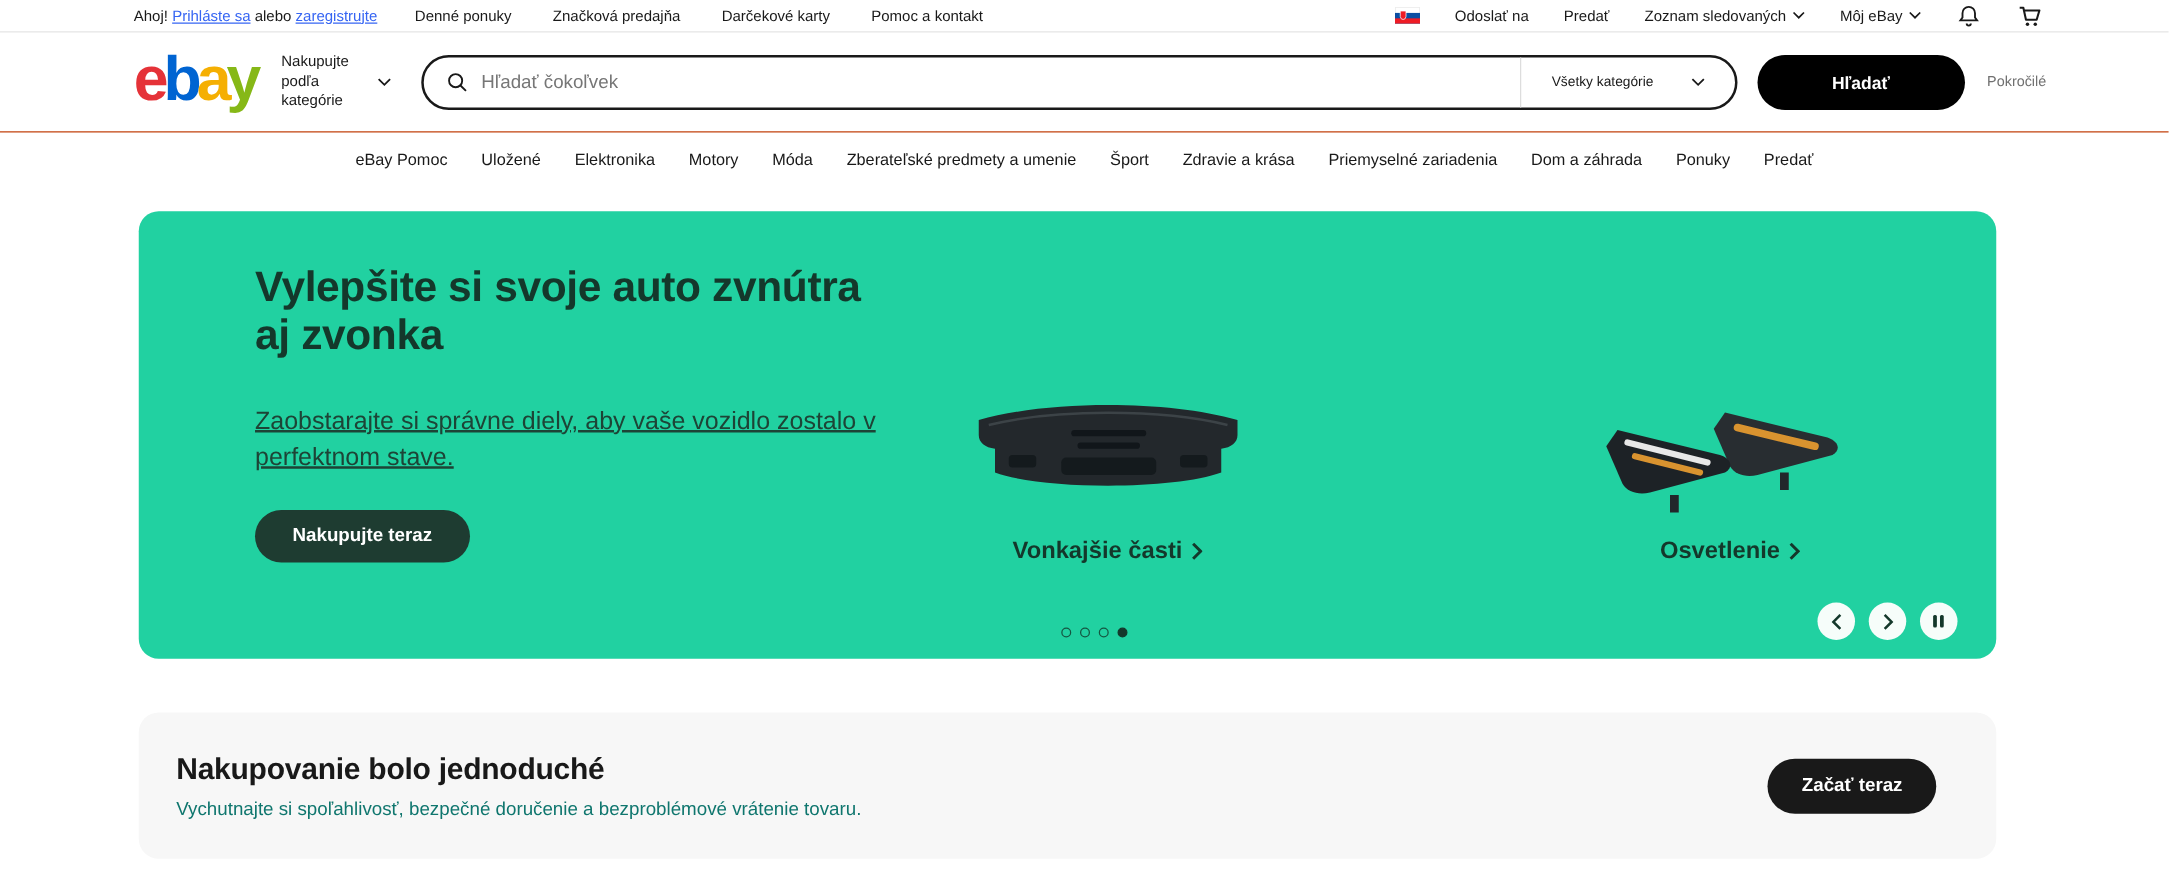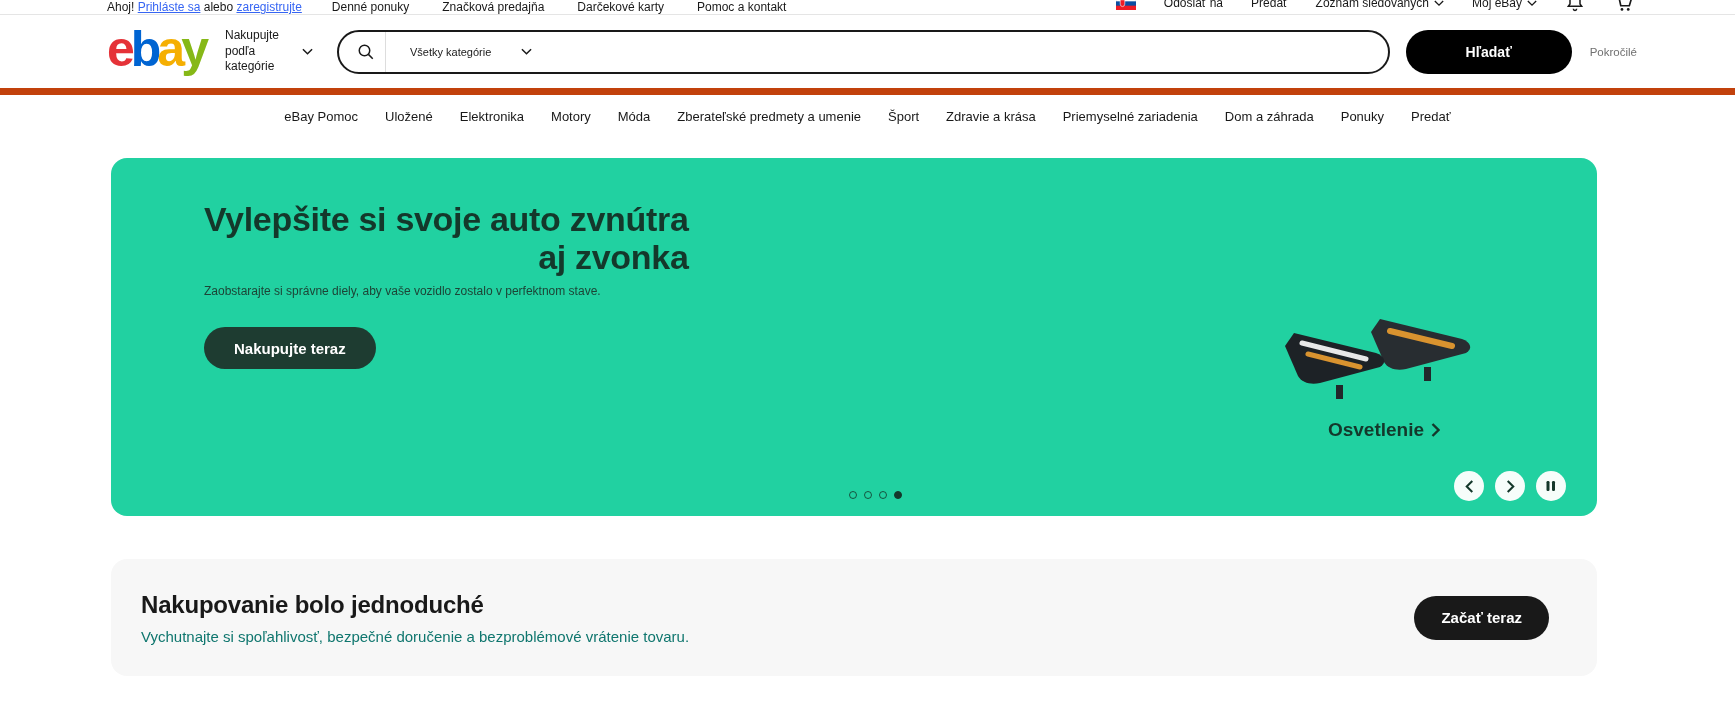"Ahoj! Prihláste sa alebo zaregistrujte" .topbar { align-items: flex-end -> center; height: 15px -> 26px }
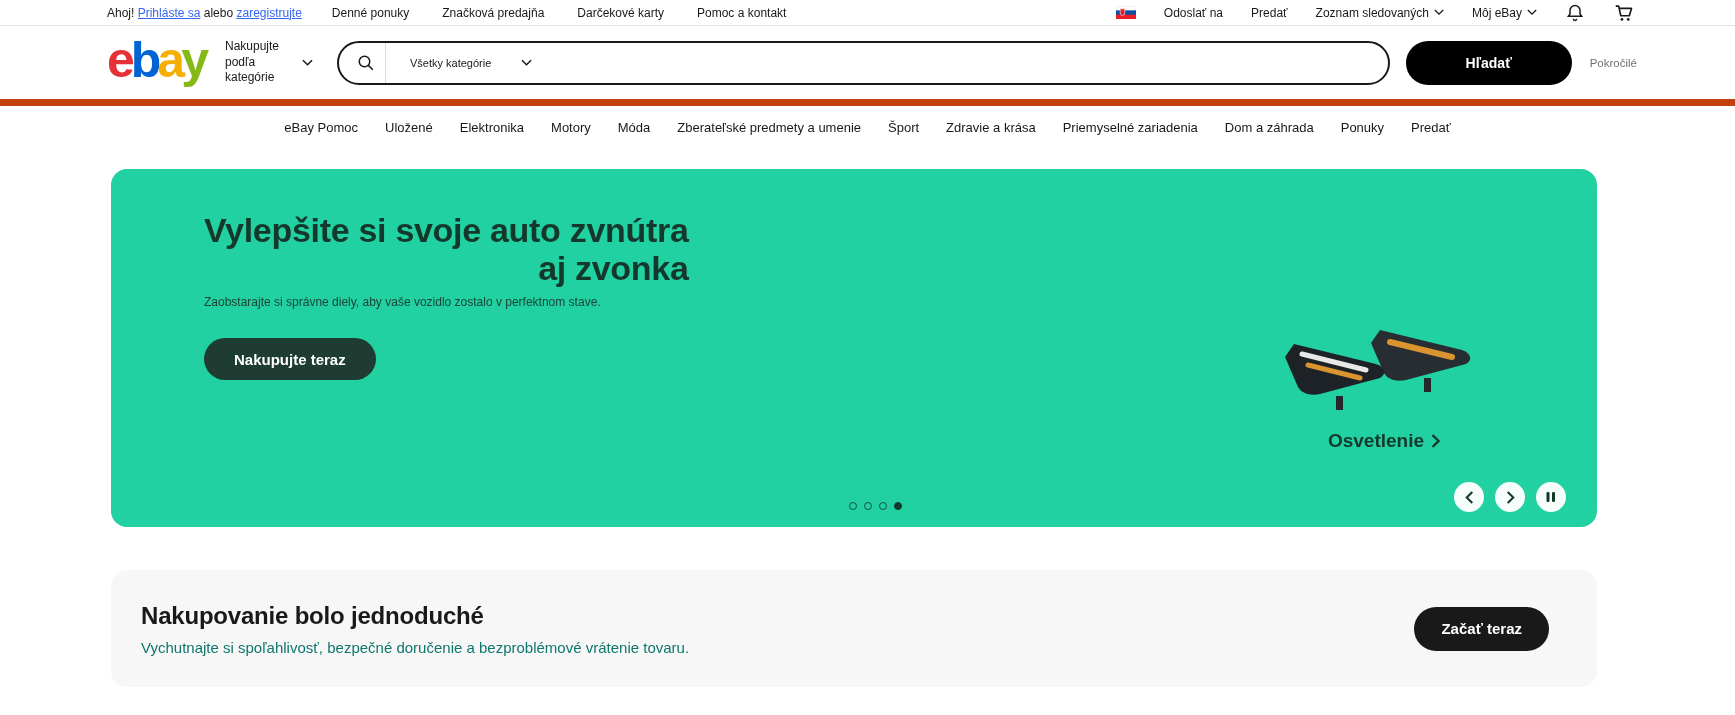"ebay" .header { border-bottom: 7px solid #c2410c -> 1px solid #c2410c }
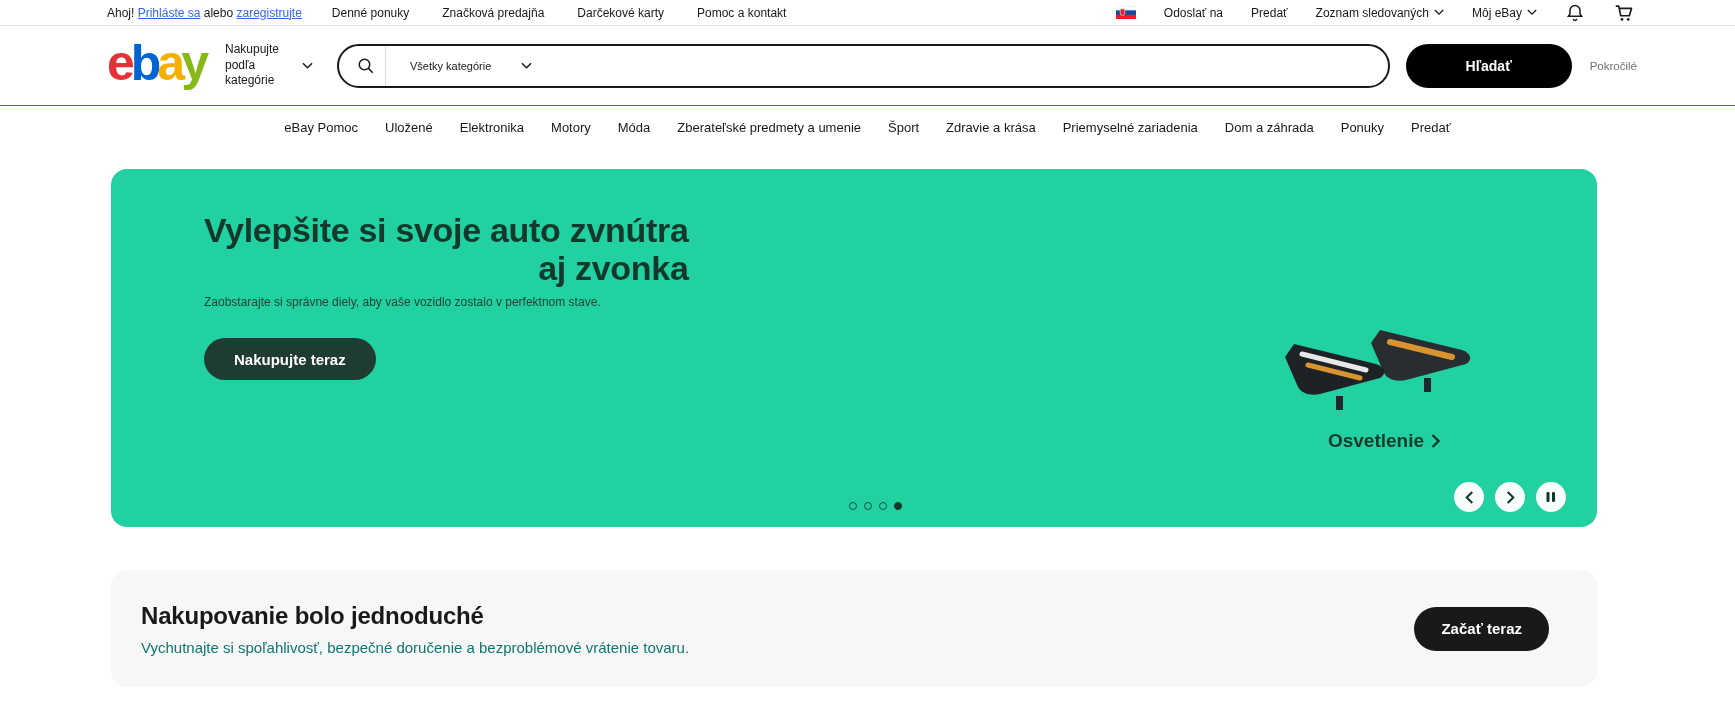"Hľadať čokoľvek" input { html: none -> <input> }
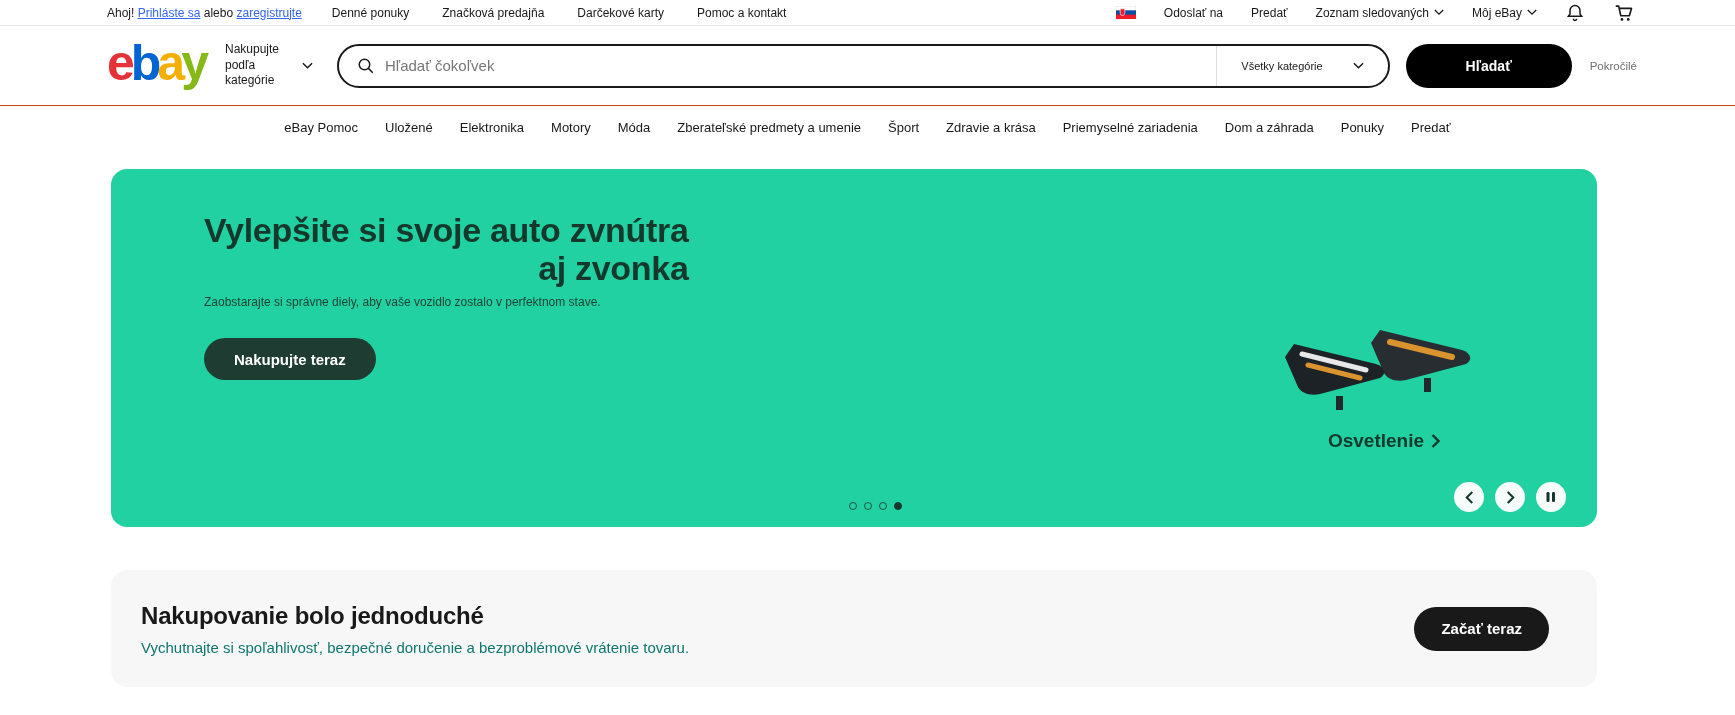"Vylepšite si svoje auto zvnútra" .hero-title span { text-align: right -> none }
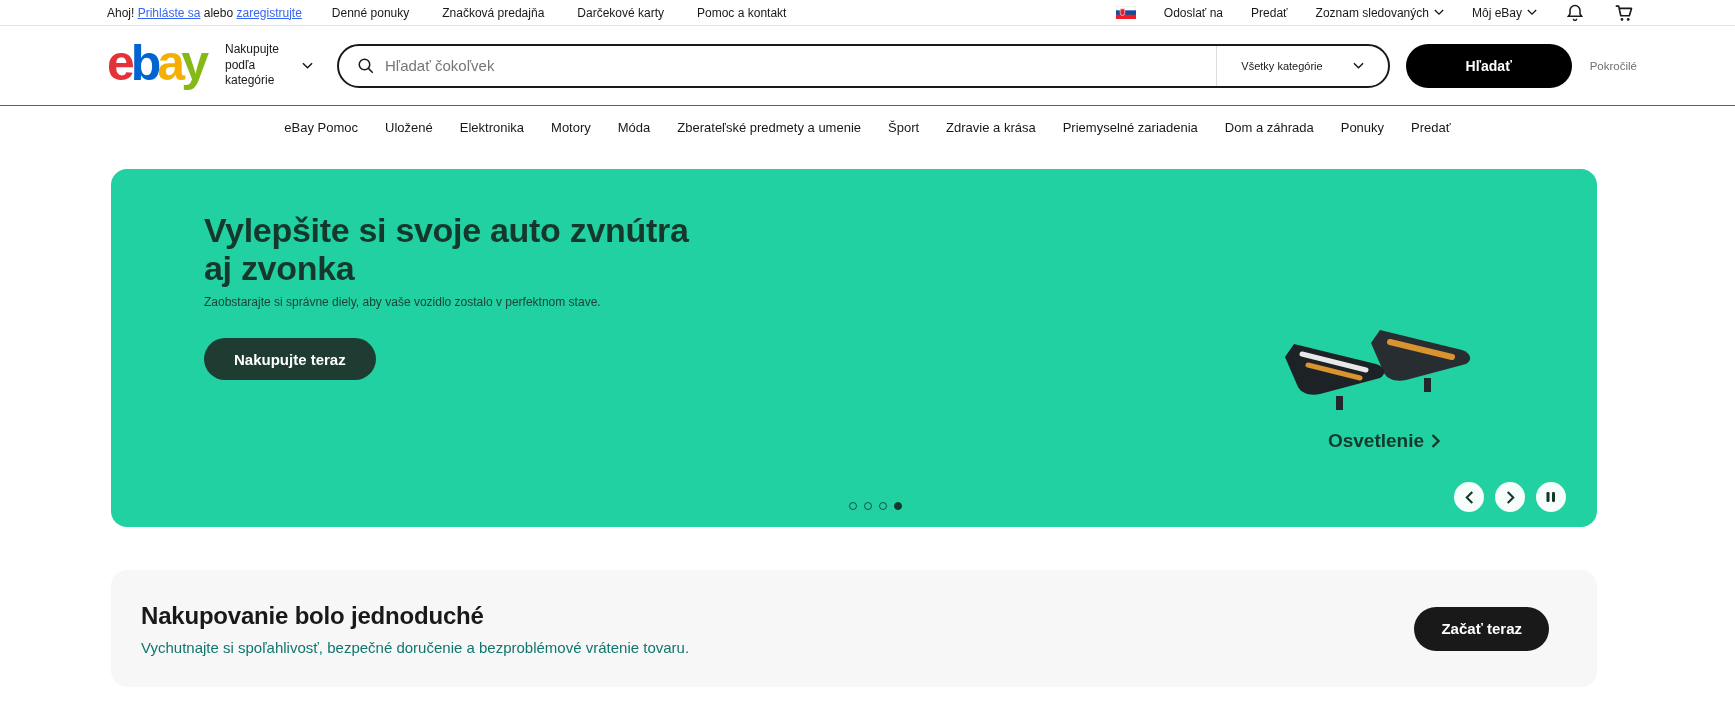"Zaobstarajte si správne diely, aby" .hero-sub { font-size: 12px -> 20px; margin-top: 6px -> 35px; text-decoration: none -> underline }
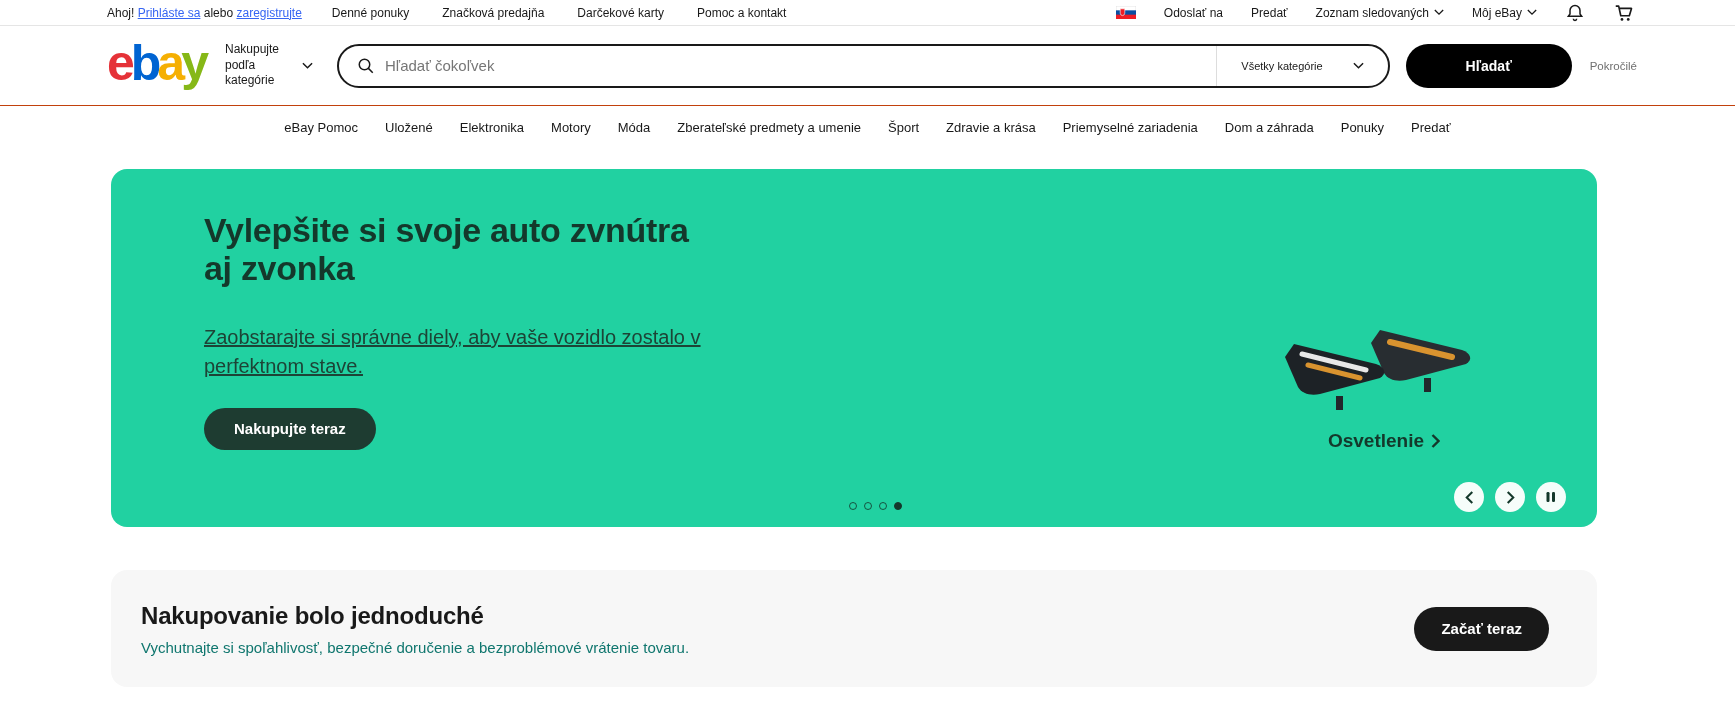"Vonkajšie časti" div.hero-tile { html: none -> <div> <div> <svg> <path></path> <path></path> <rect></rect> <rect></rect> <rect></rect> <rect></rect> <rect></rect> </svg> </div> <div> <span>Vonkajšie časti</span> <svg> <path></path> </svg> </div> </div> }
